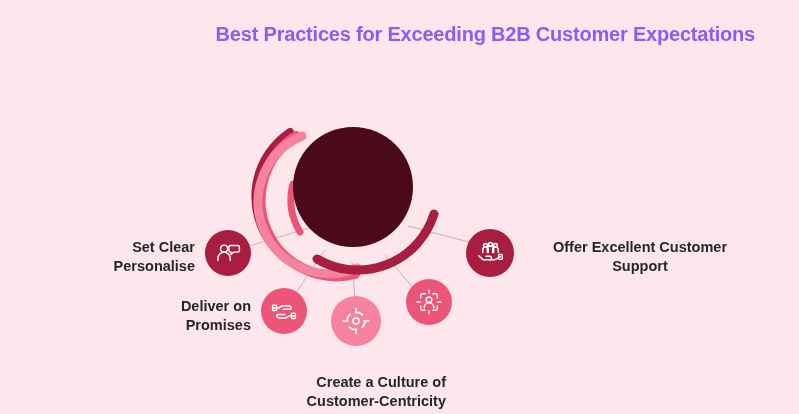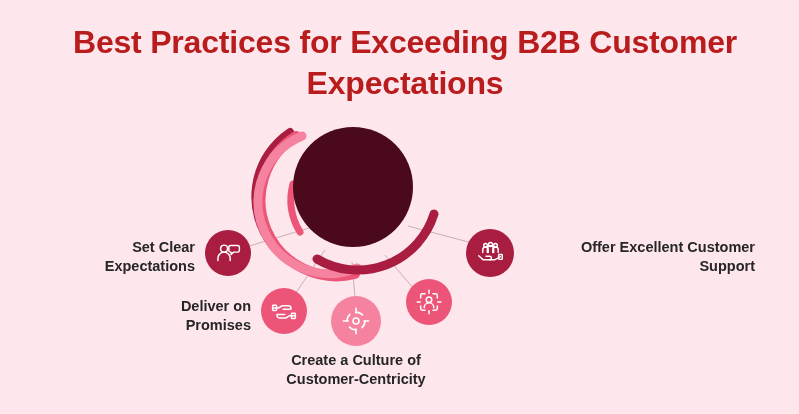"Best Practices for Exceeding B2B" .title { color: #b91c1c -> #8b5cf6; font-size: 32px -> 20px; text-align: center -> right }
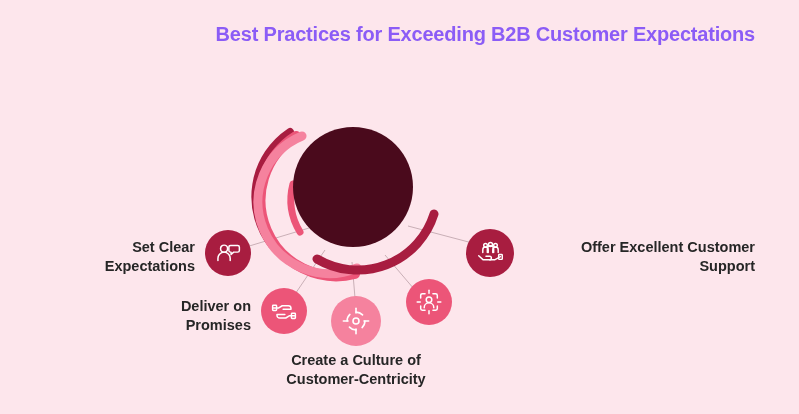"Set Clear" div.label { text: Expectations -> Personalise }
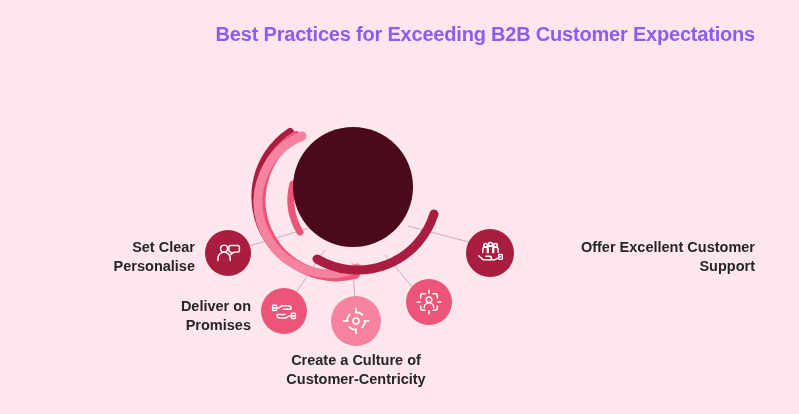"Offer Excellent Customer" .label.right { text-align: right -> center }
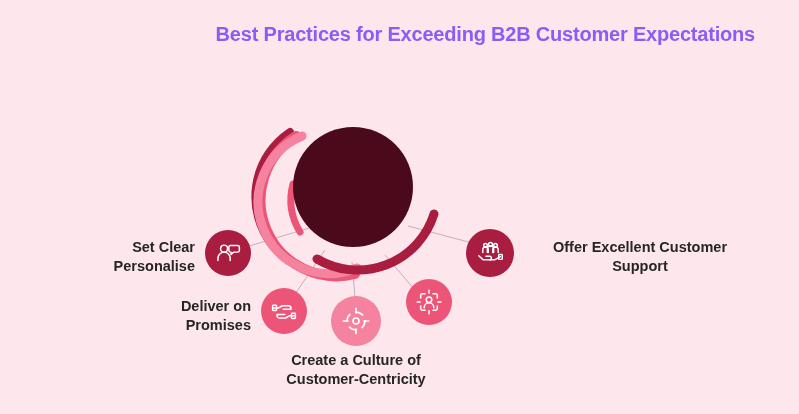"Create a Culture of" div.label { text-align: none -> right; top: 351px -> 373px }
